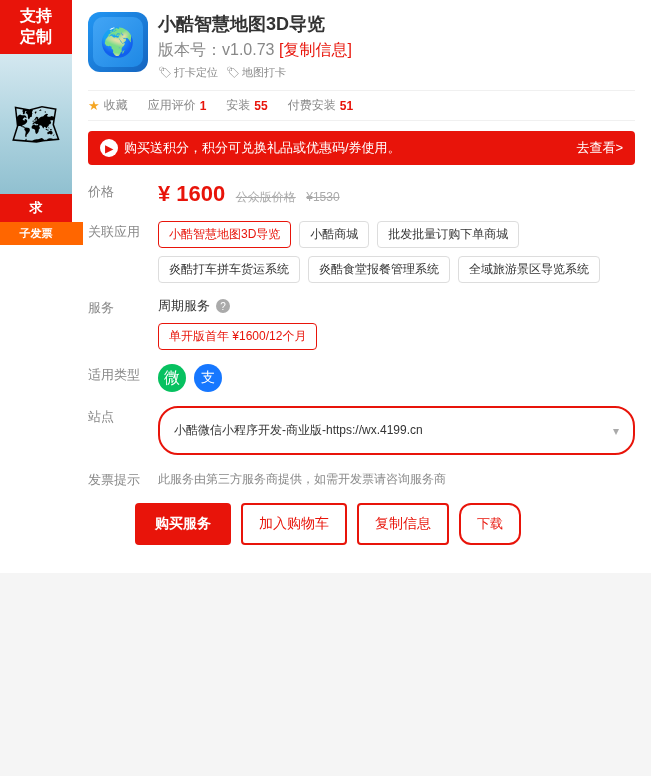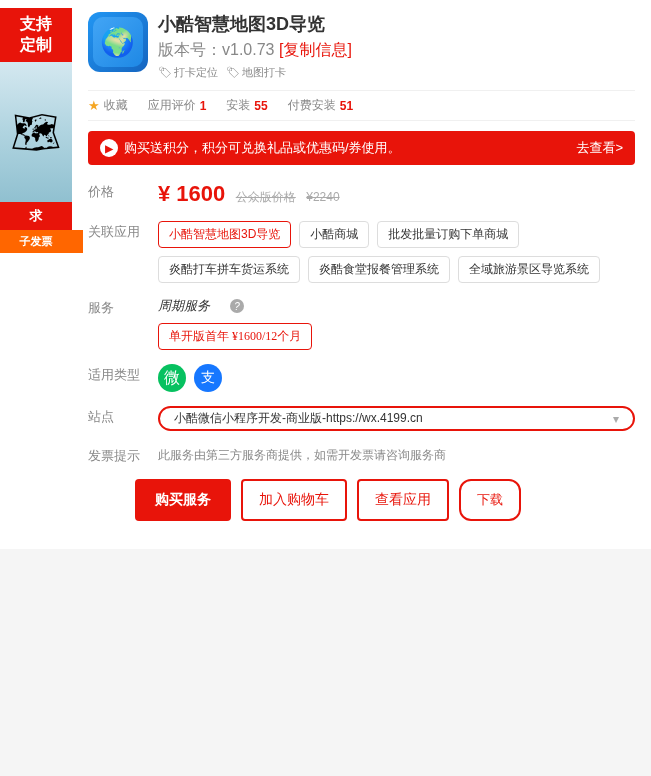"支持" .left-banner { top: 8px -> 0 }
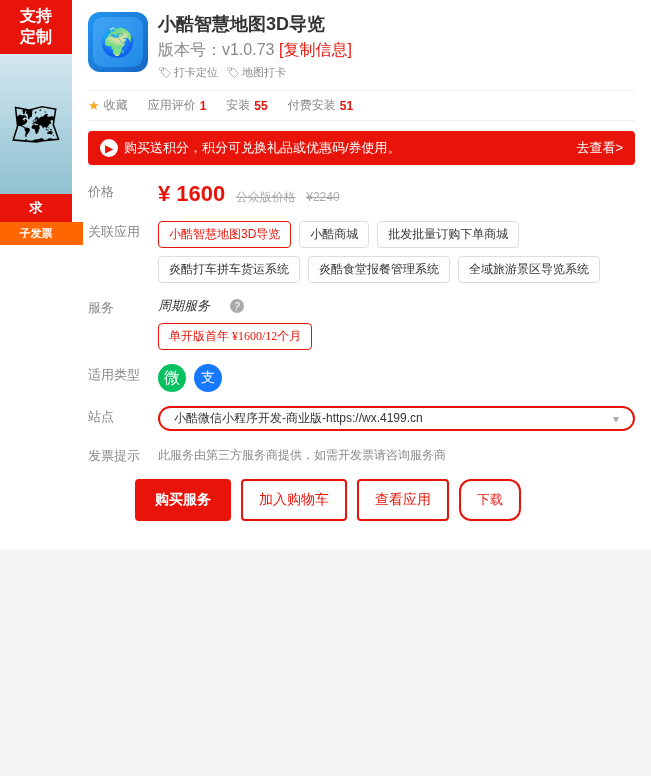"¥2240" span.price-original { text: ¥2240 -> ¥1530 }
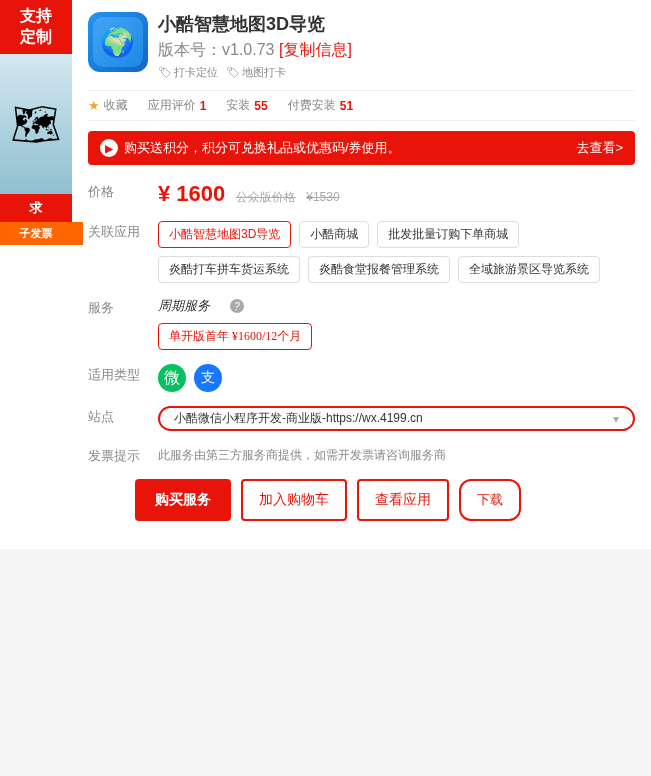"周期服务" .service-label-row { font-style: italic -> none; gap: 20px -> 6px }
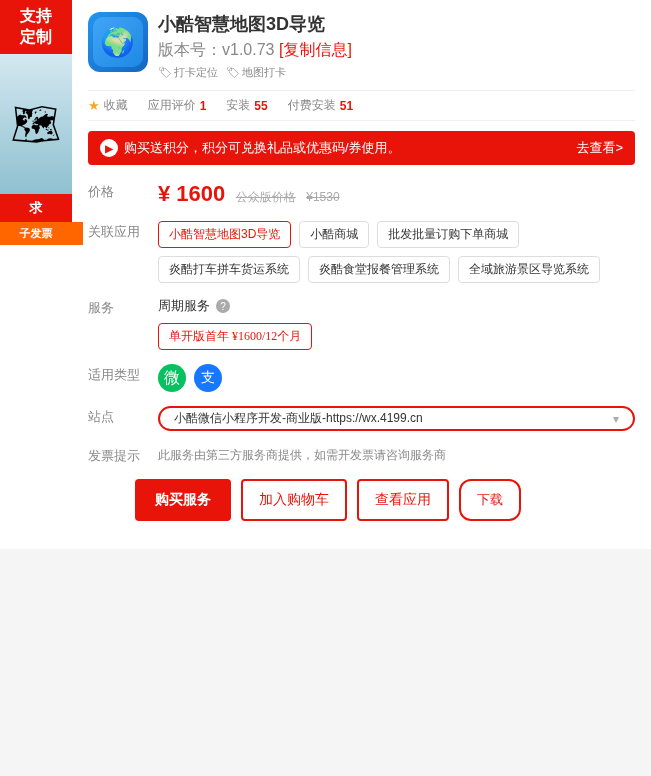"单开版首年 ¥1600/12个月" .service-option { font-family: Liberation Serif, serif -> none }
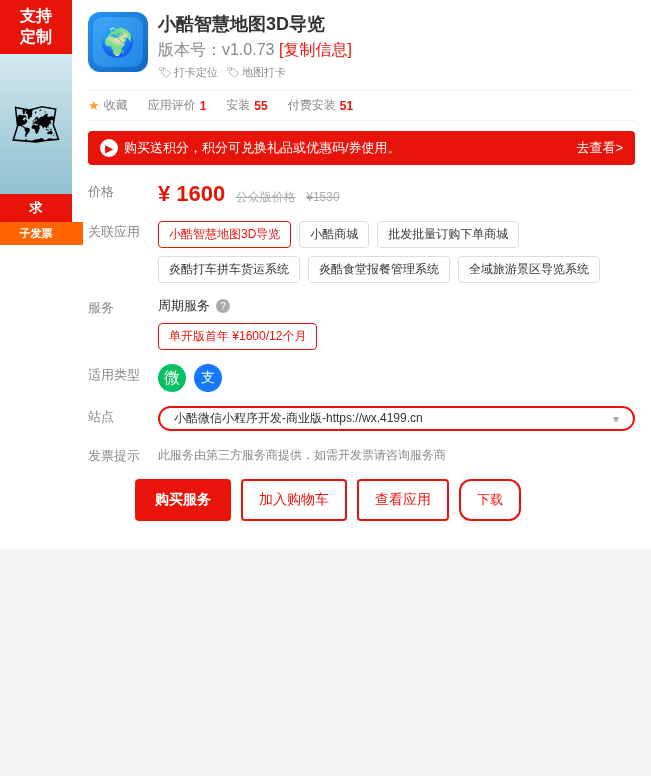"小酷微信小程序开发-商业版-https://wx.4199.cn" .station-dropdown { padding: 2px 14px -> 14px 14px }
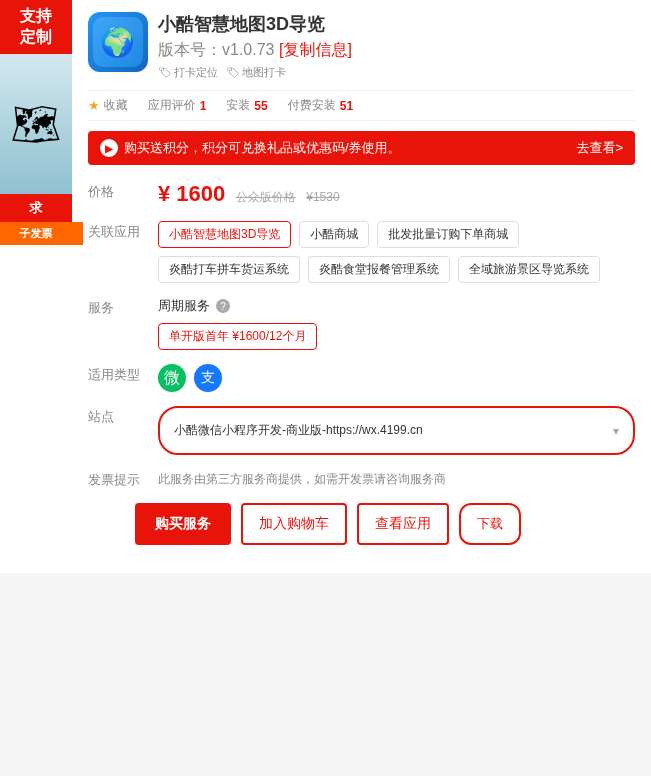"查看应用" button.btn-view { text: 查看应用 -> 复制信息 }
